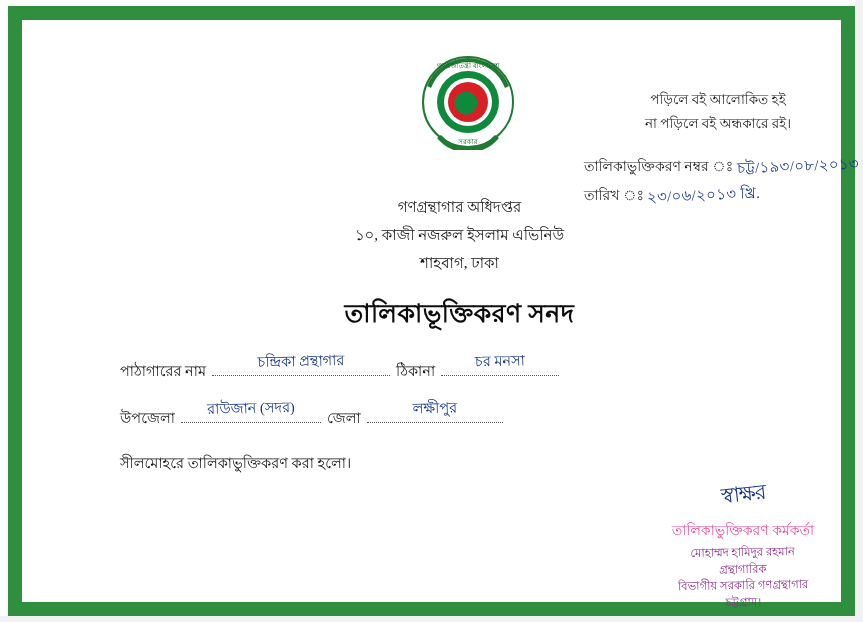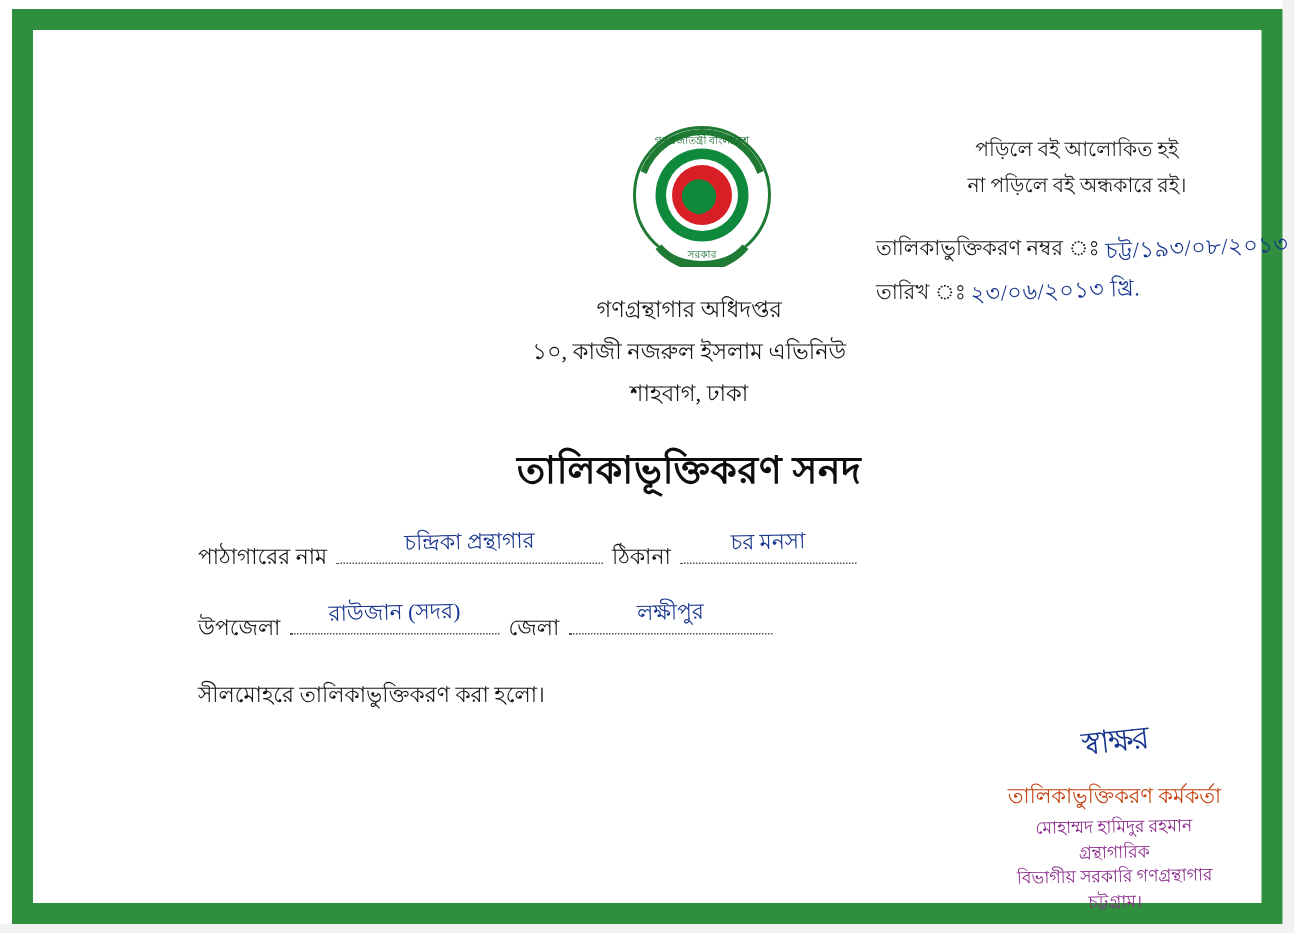"গণপ্রজাতন্ত্রী বাংলাদেশ" .emblem { top: 56px -> 28px }
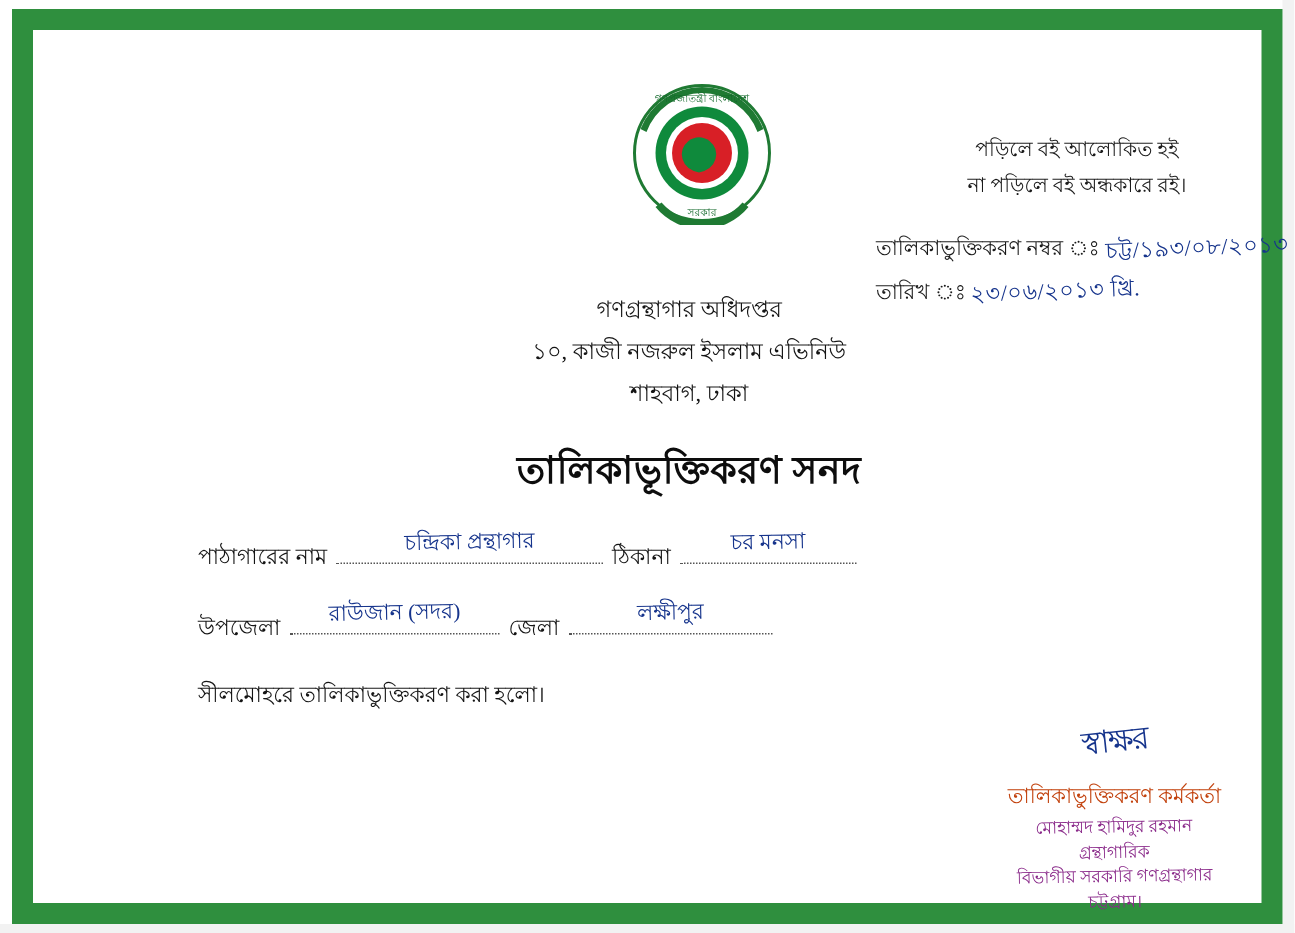"পাঠাগারের নাম" .body-block { left: 104px -> 92px }
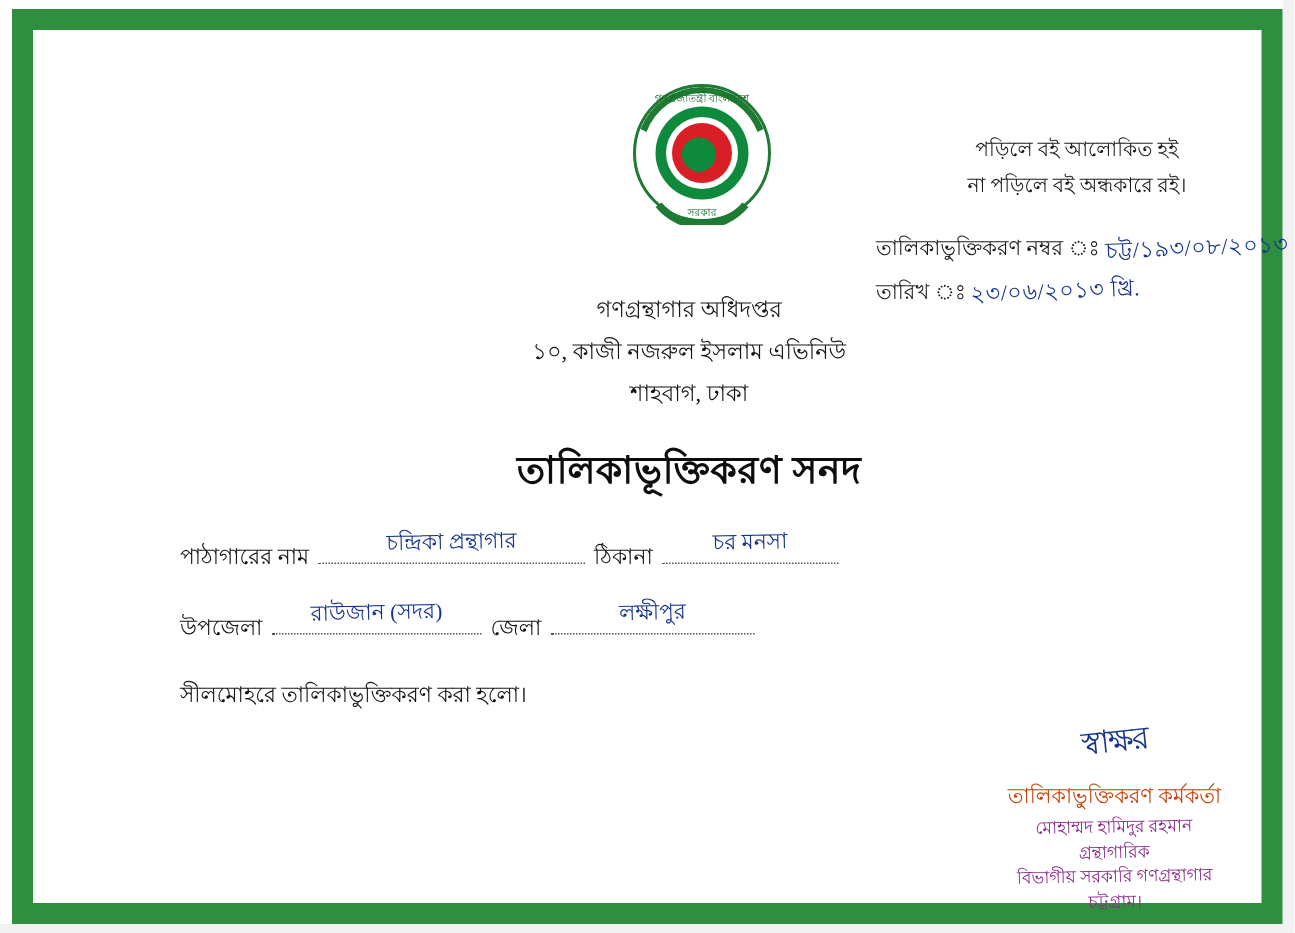"তালিকাভুক্তিকরণ কর্মকর্তা" .sign-title { color: #c2410c -> #ec4899 }
